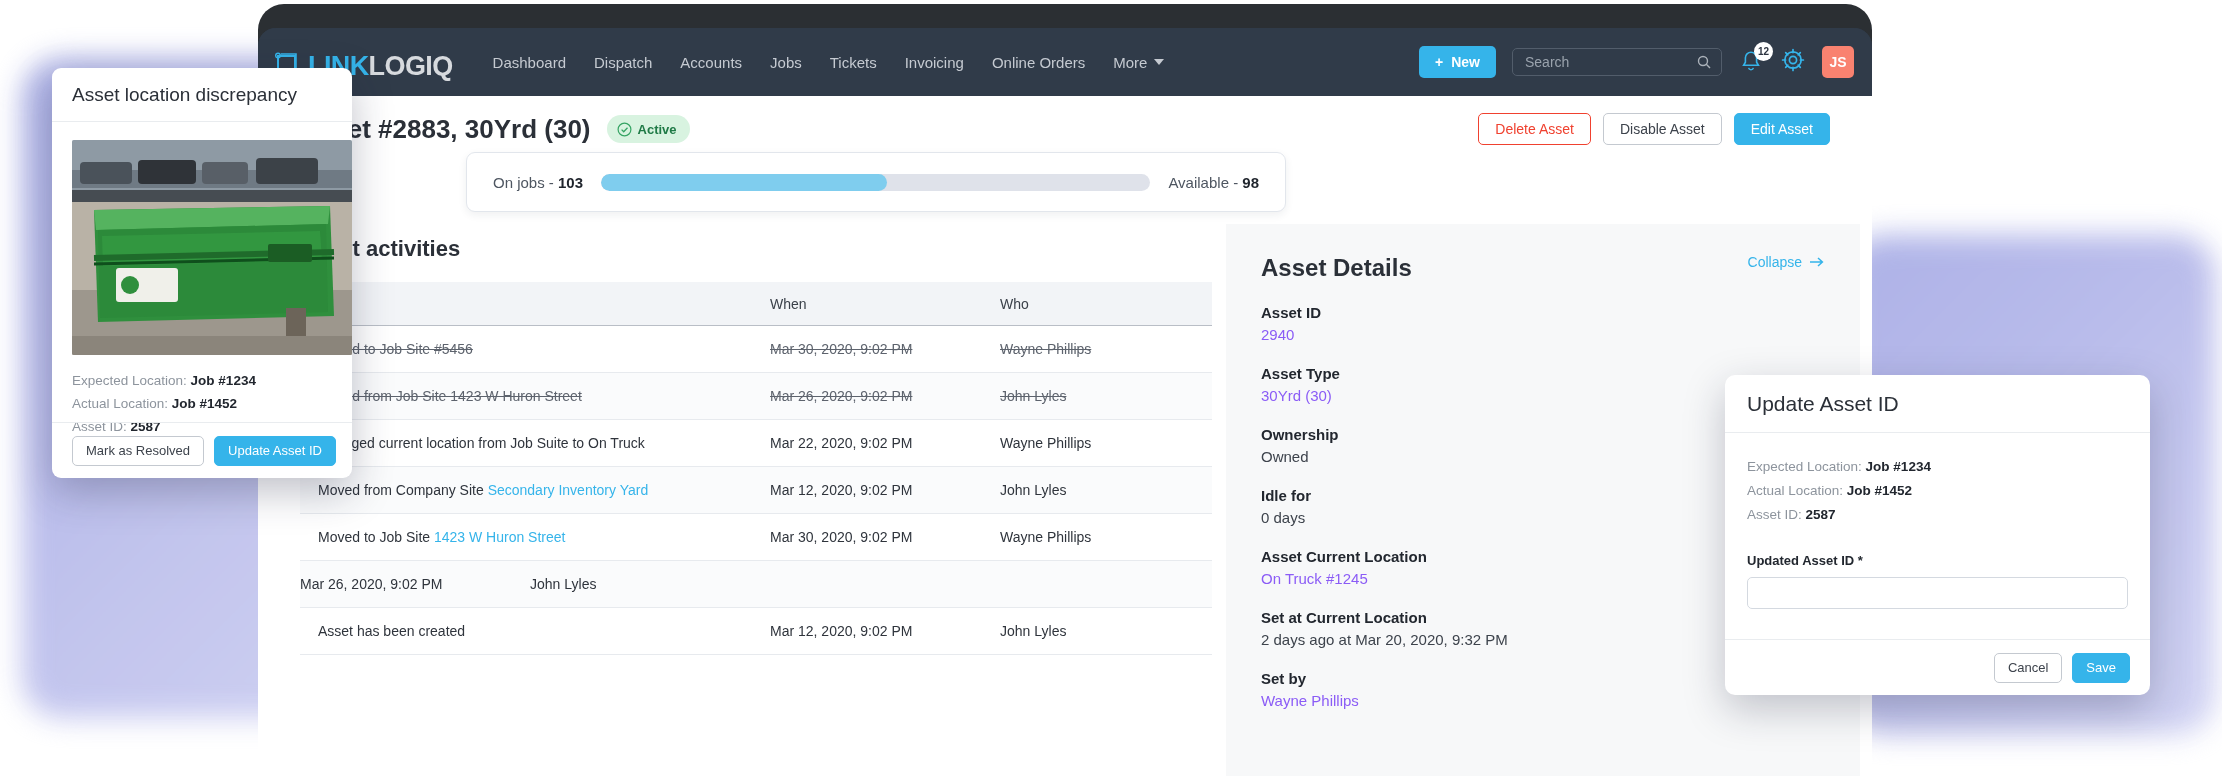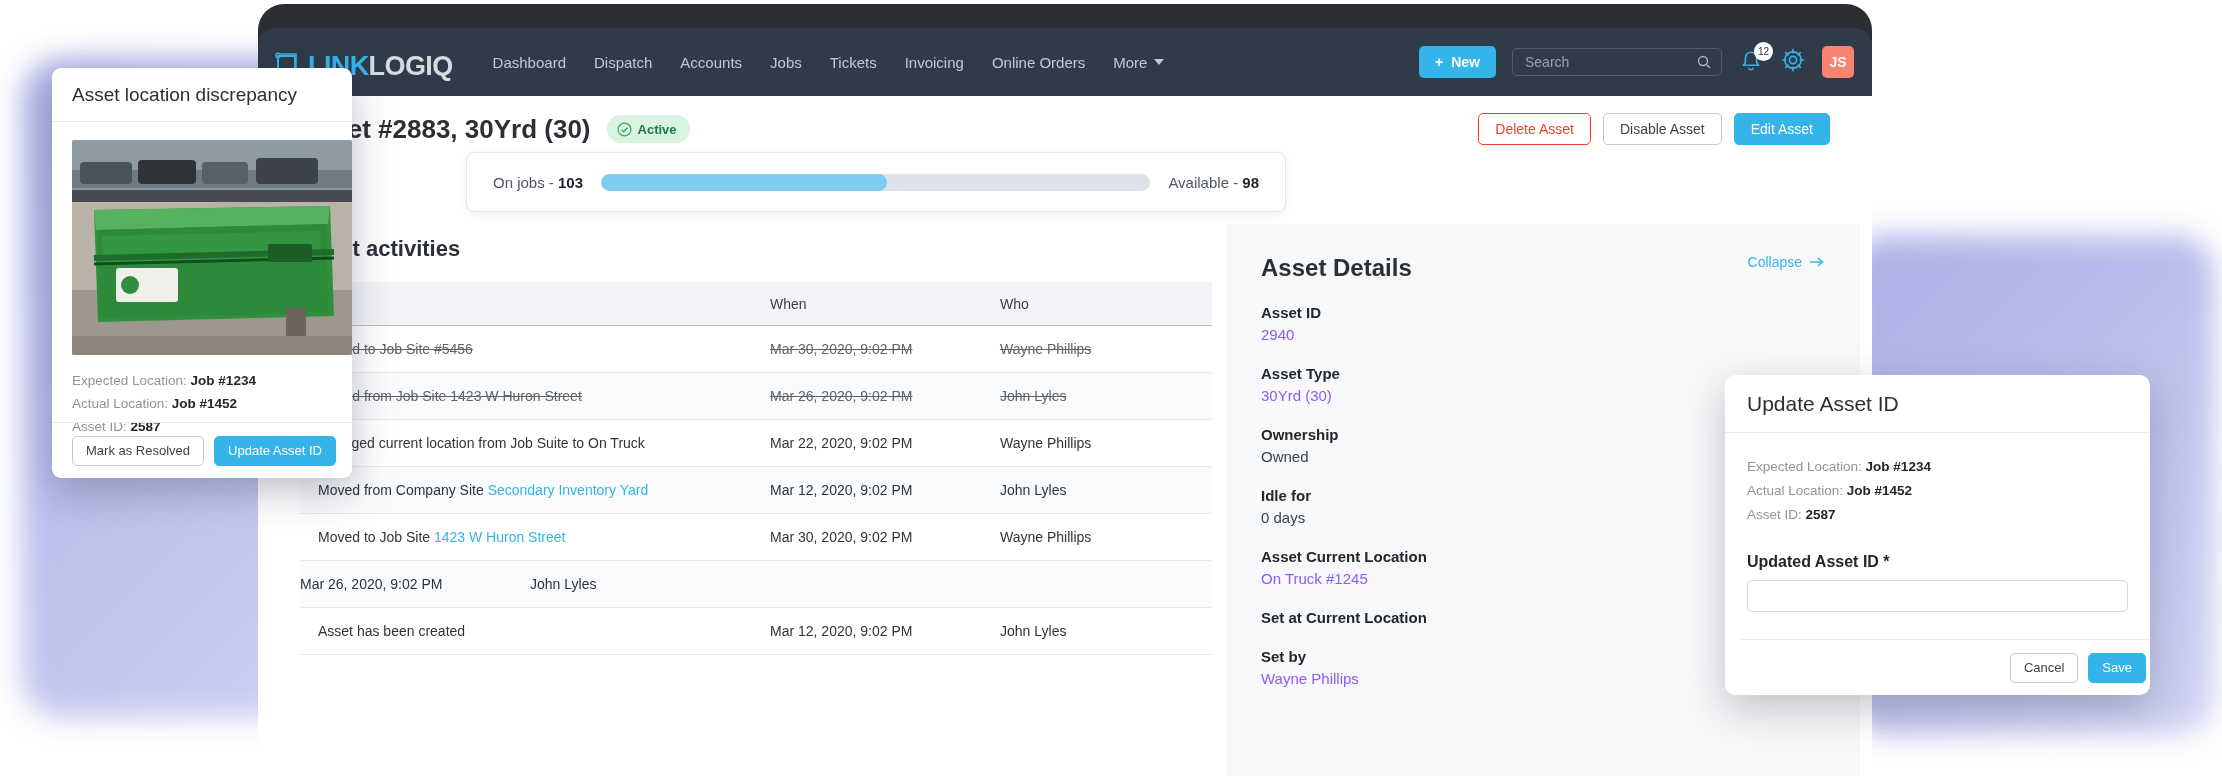"12" .badge { font-weight: 400 -> 700 }
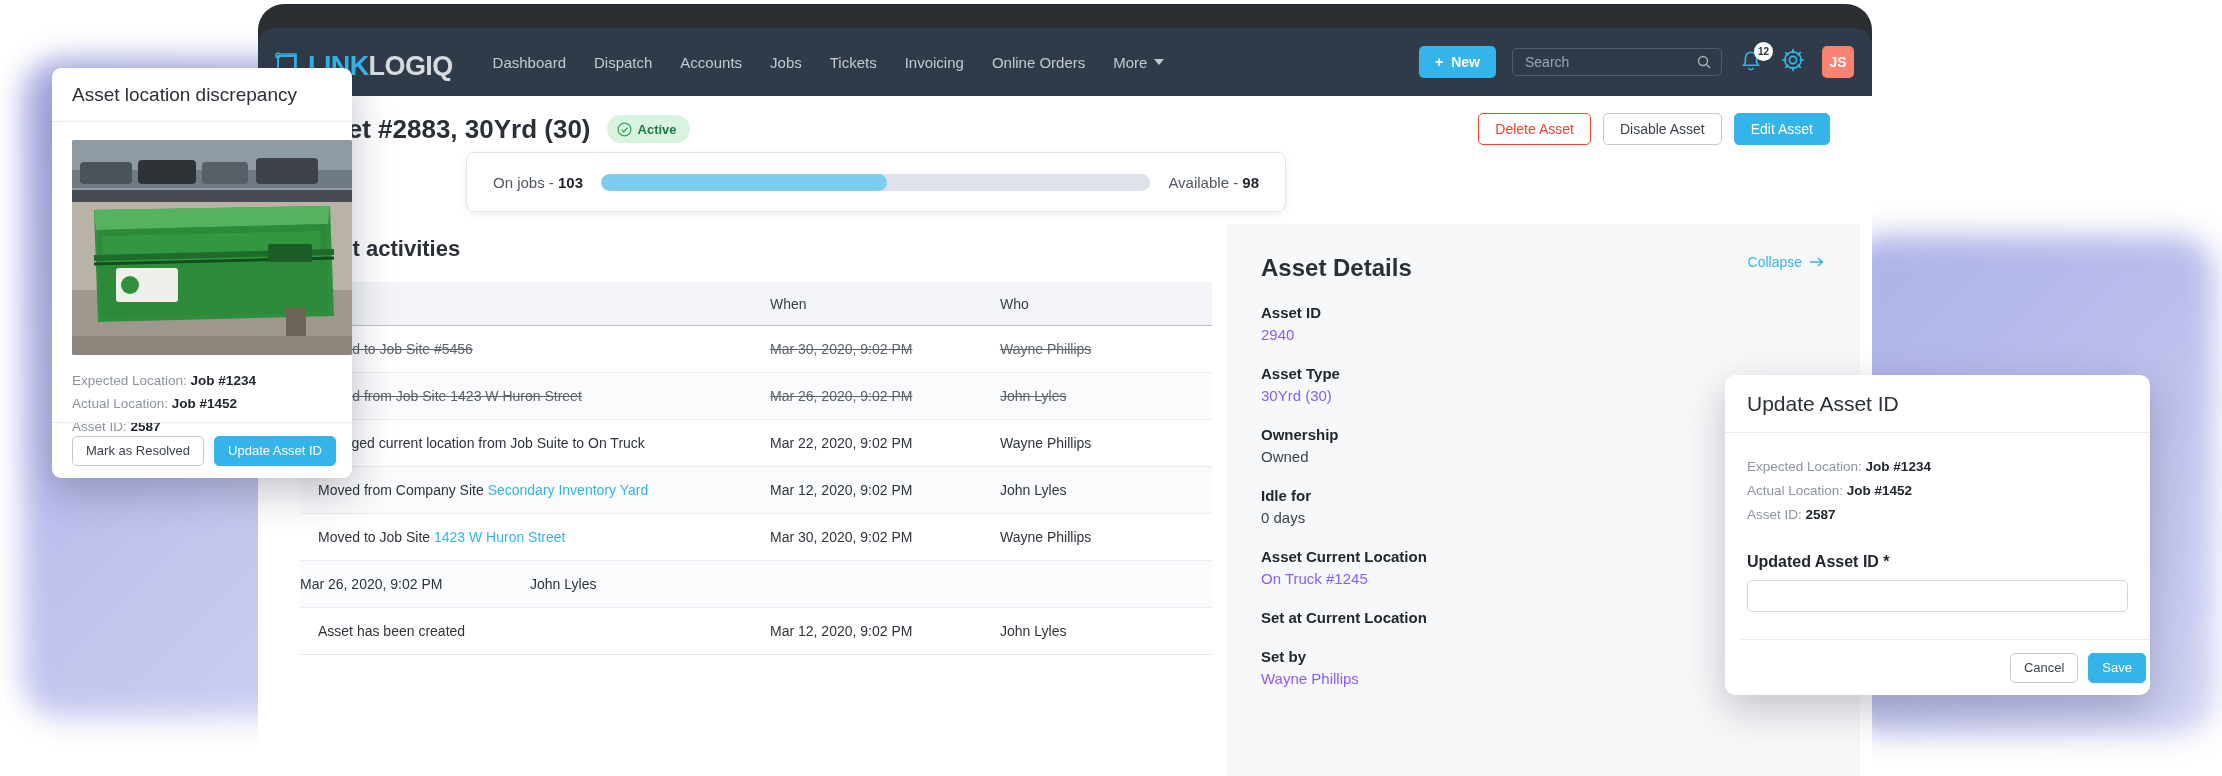"Updated Asset ID *" .mr-label { font-size: 16px -> 13px }
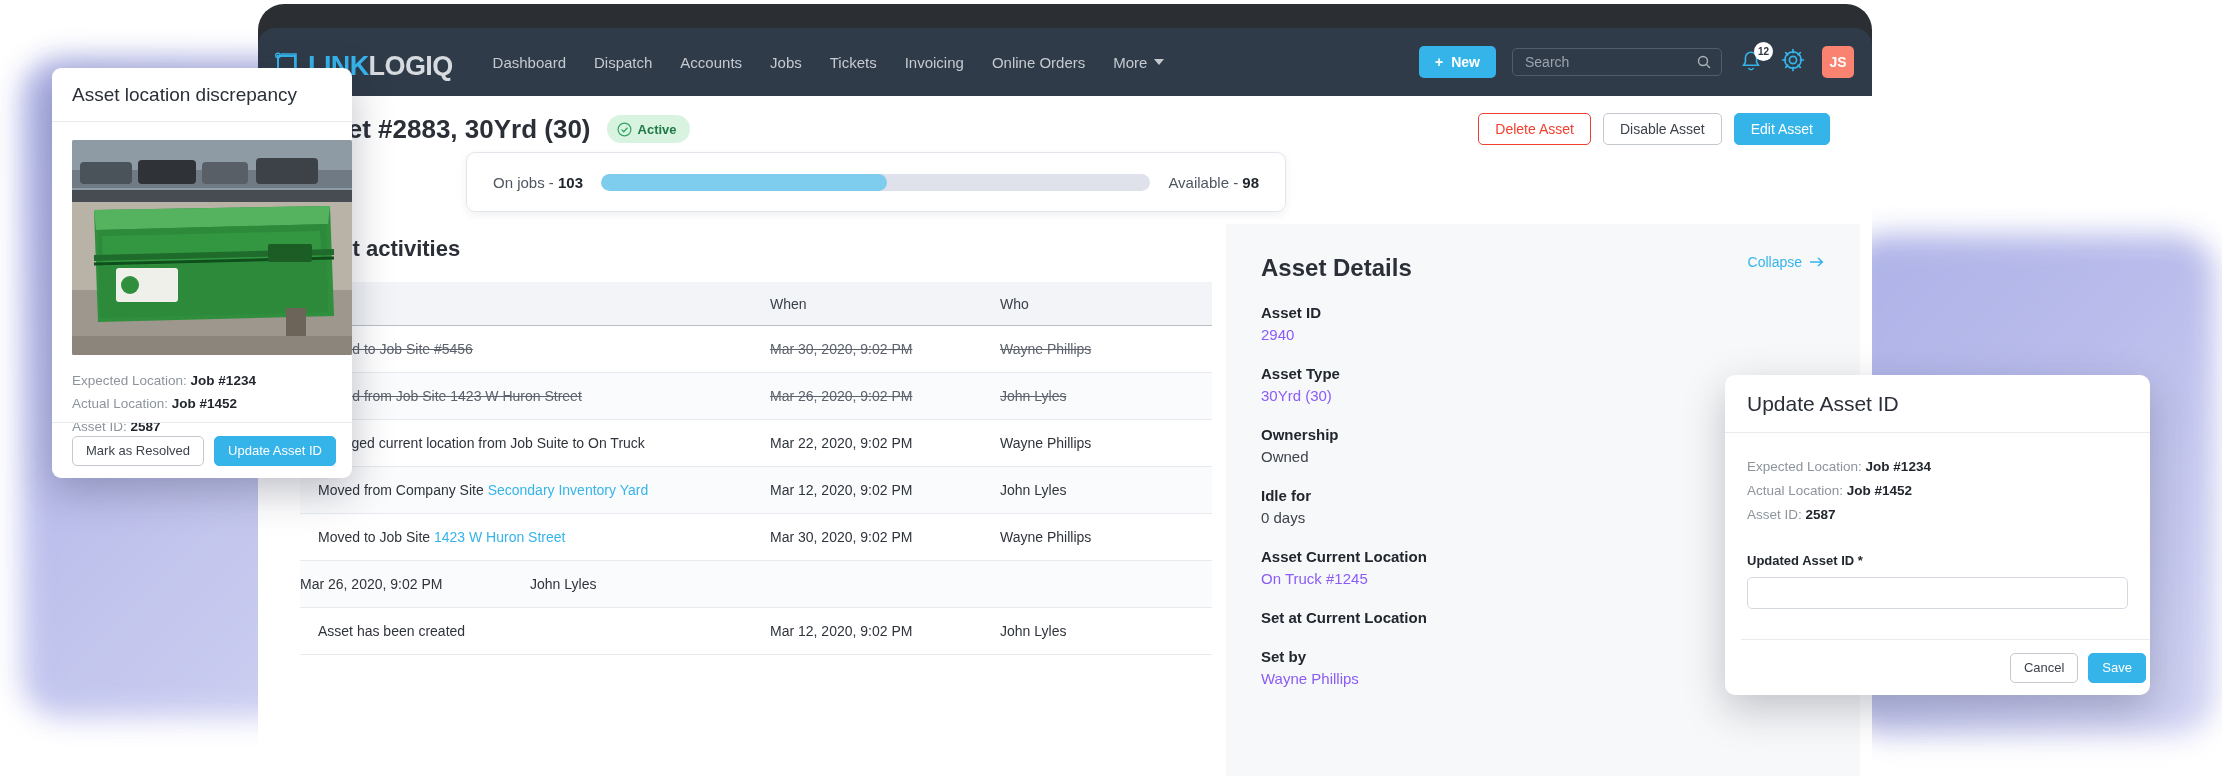"2 days ago at Mar" div.v { html: none -> <div>2 days ago at Mar 20, 2020, 9:32 PM</div> }
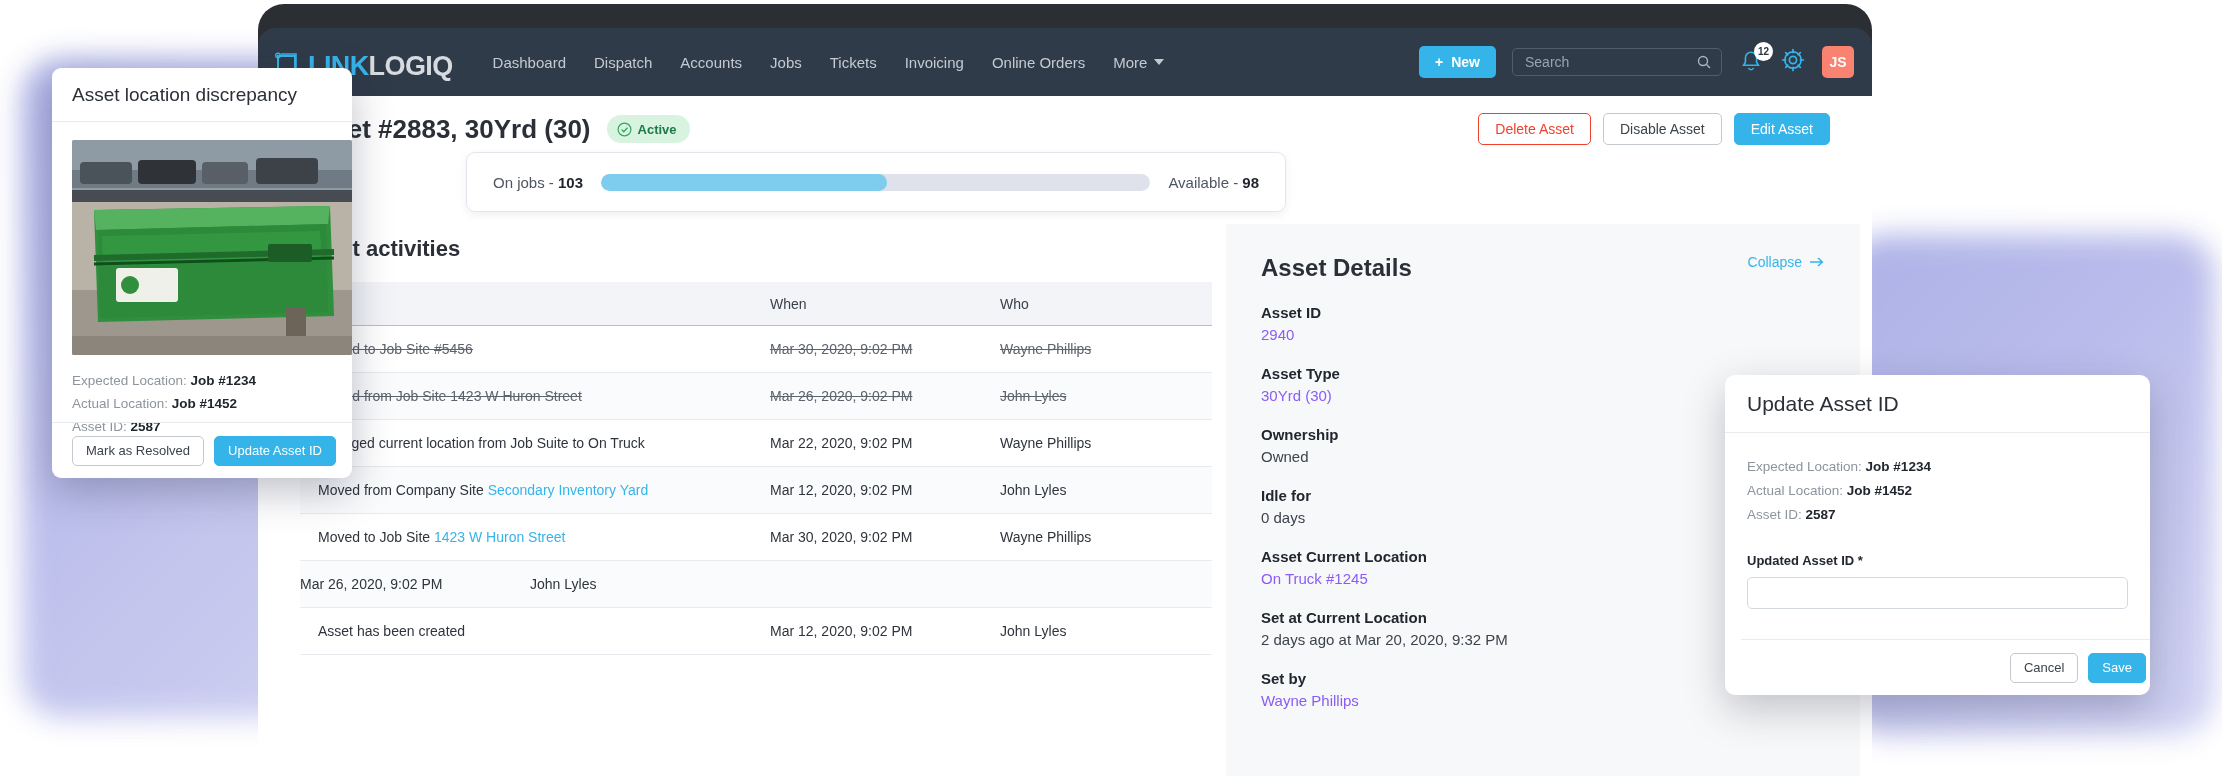"Cancel" .mr-foot { margin-left: 16px -> none }
